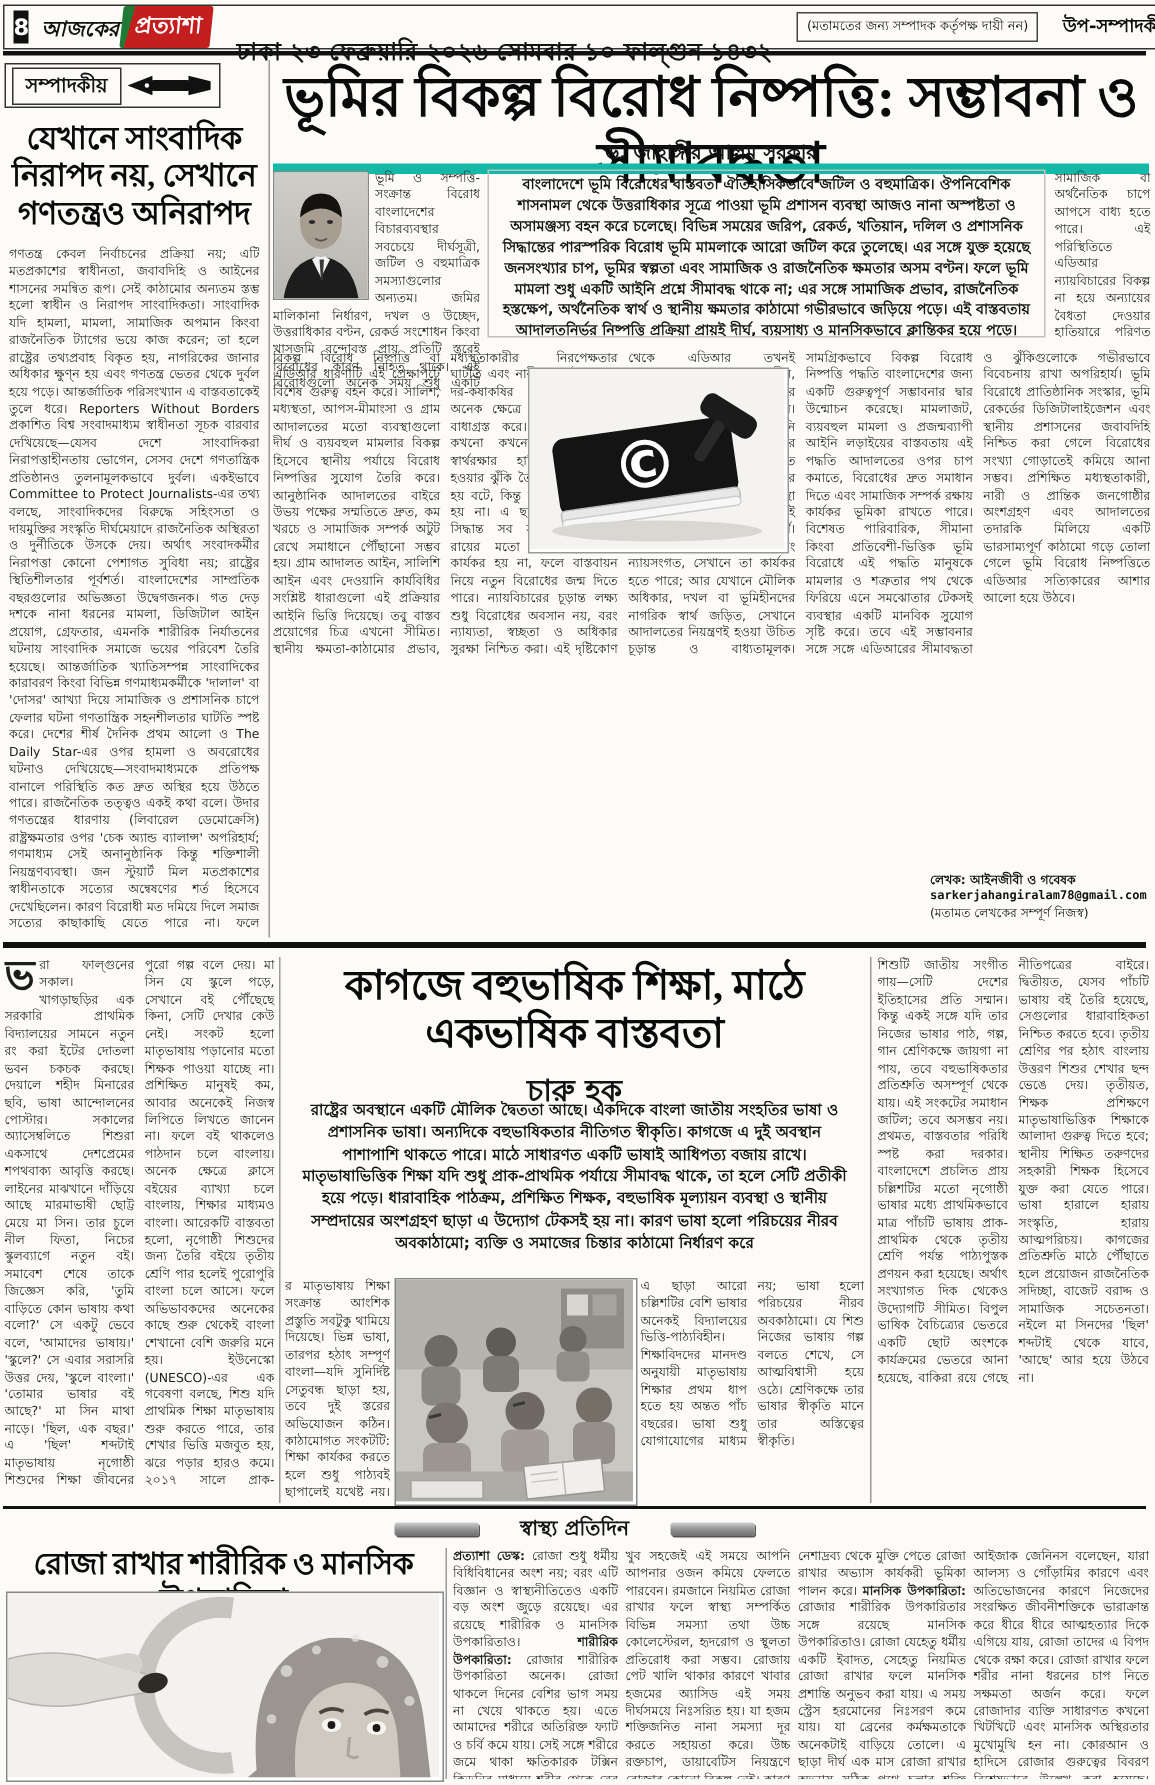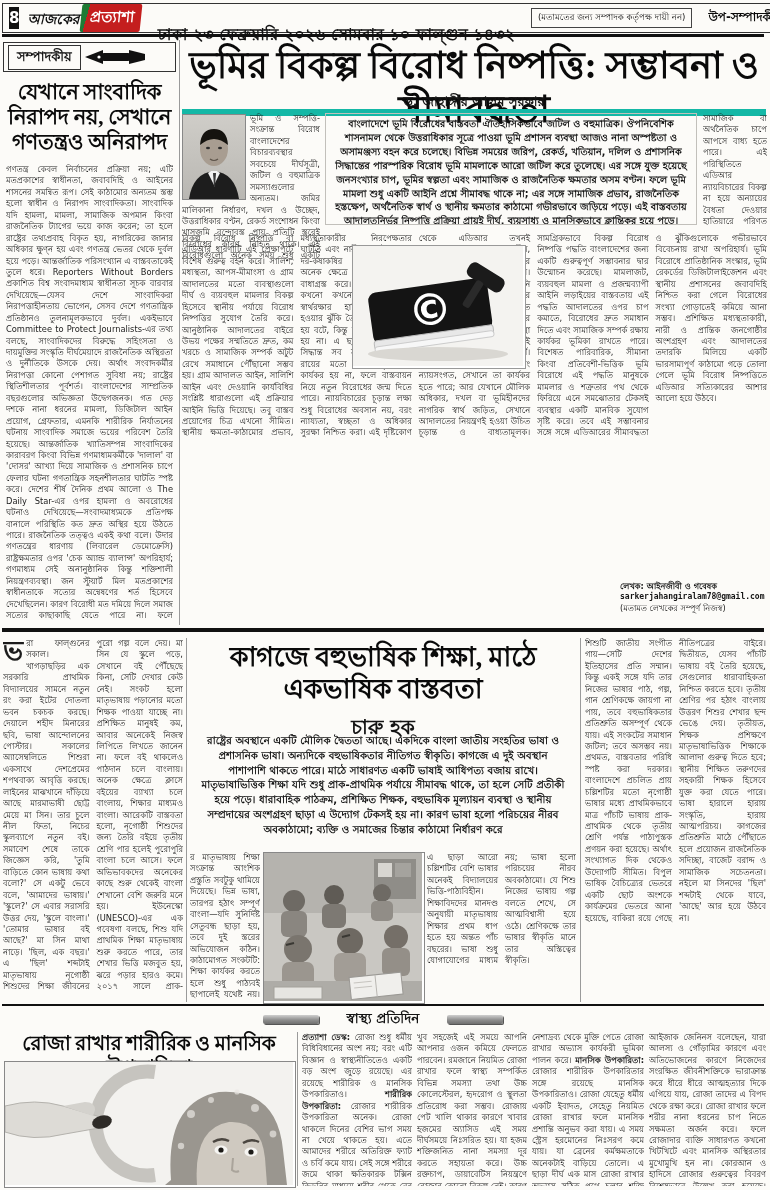"সম্পাদকীয়" div.abs { width: 173px -> 144px }
